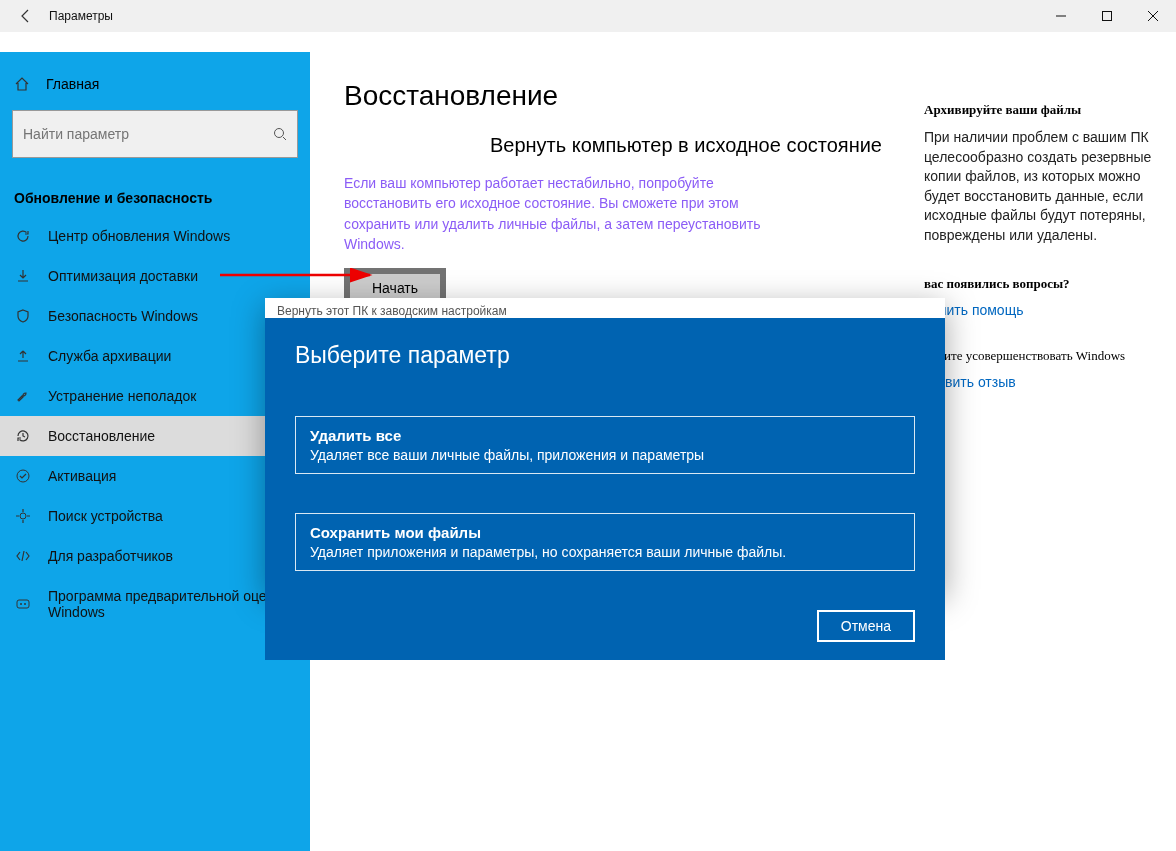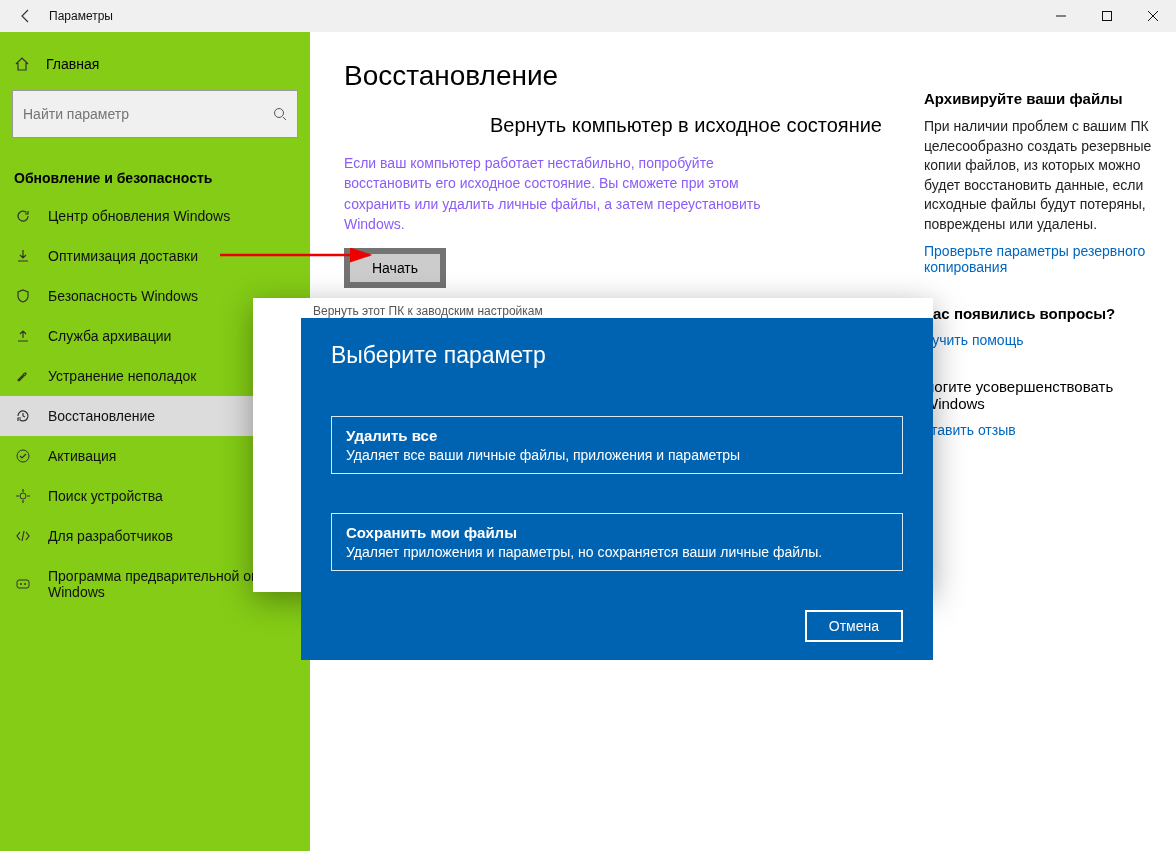"Параметры" .window { gap: none -> 20px }
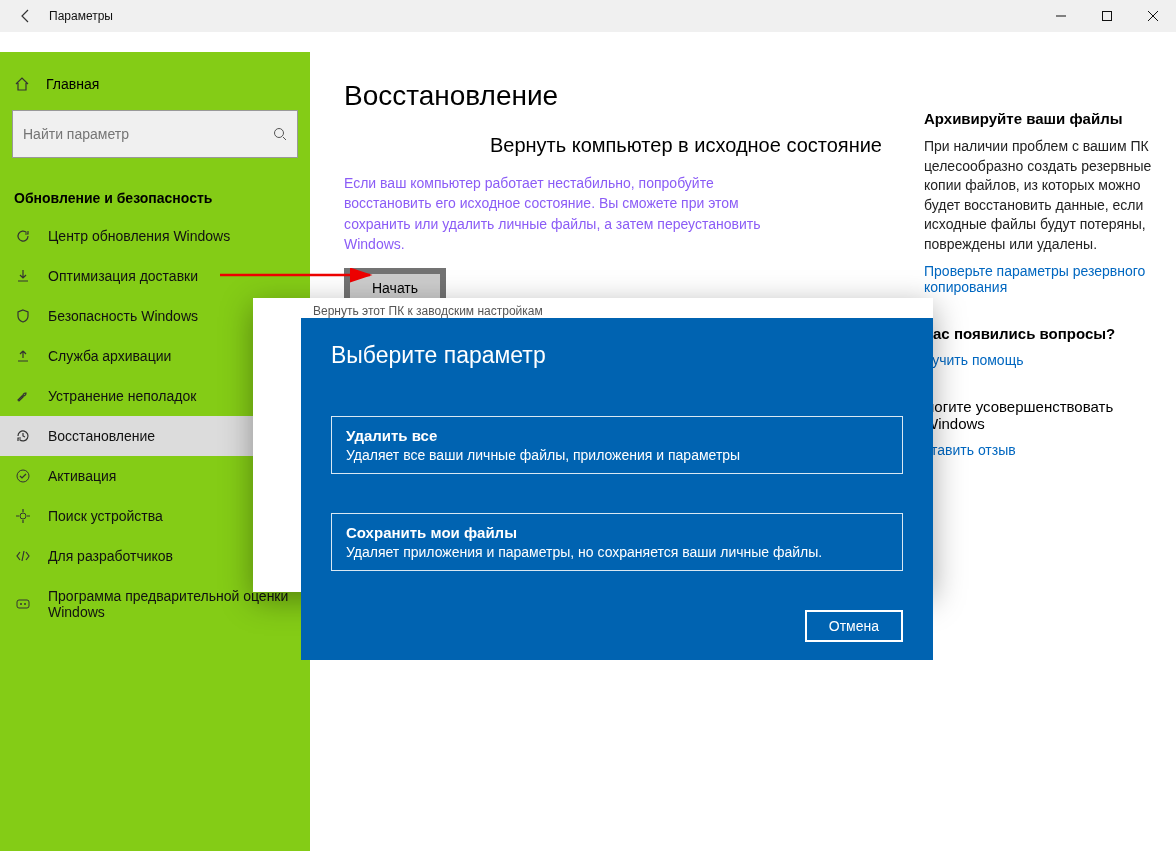"Главная" .sidebar { background: #84cc16 -> #0ea5e9 }
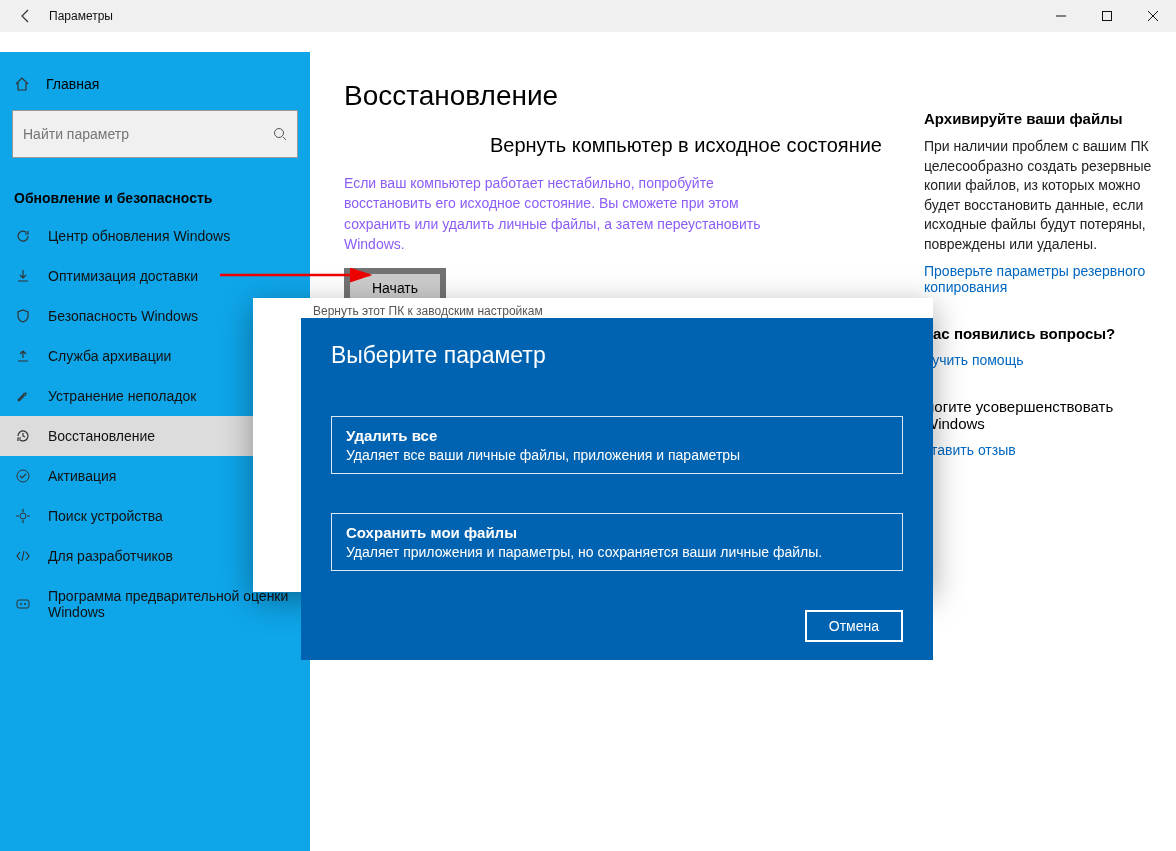"Архивируйте ваши файлы" .rightcol h3 { font-family: none -> Liberation Serif, serif; font-size: 15px -> 13px; margin: 8px 0 10px -> 0 0 10px }
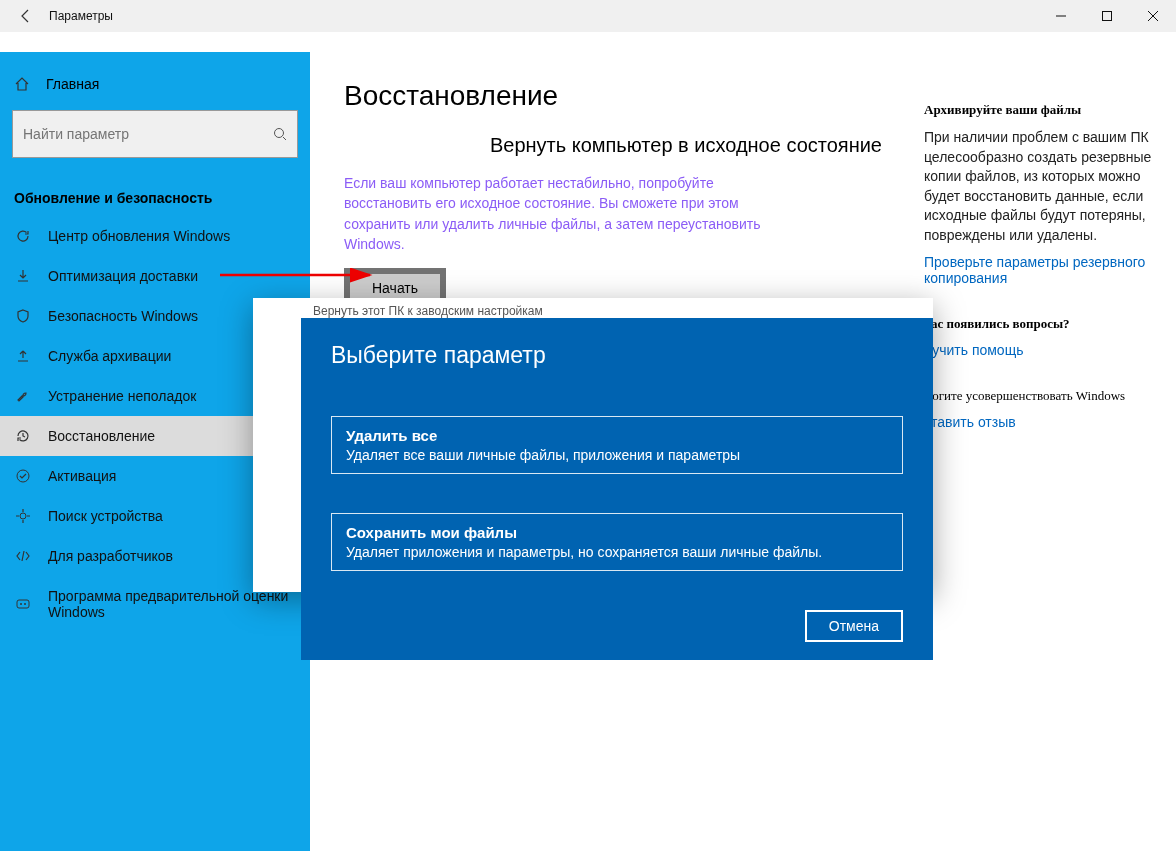"Проверьте параметры резервного" a.link { html: <a>Проверьте параметры резервного копирования</a> -> none }
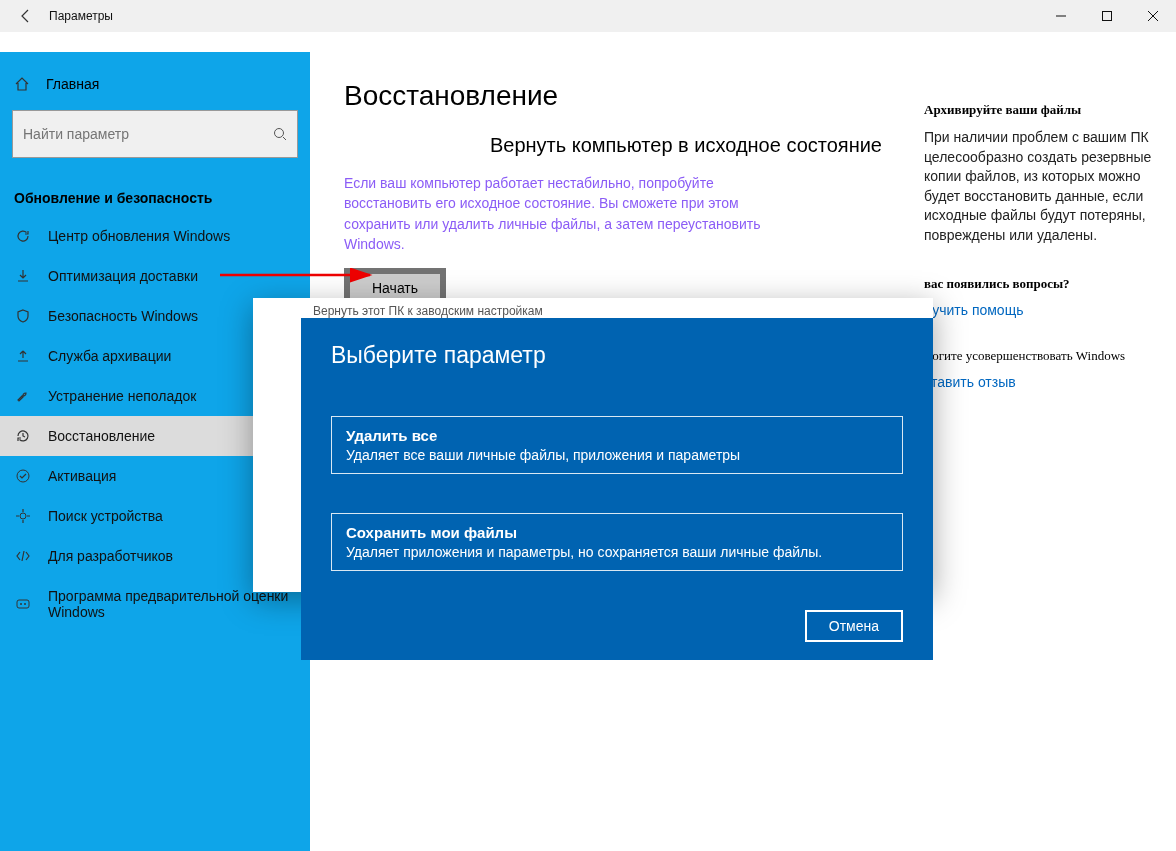"Вернуть этот ПК к заводским" .dialog { left: 253px -> 265px; padding-left: 48px -> none }
